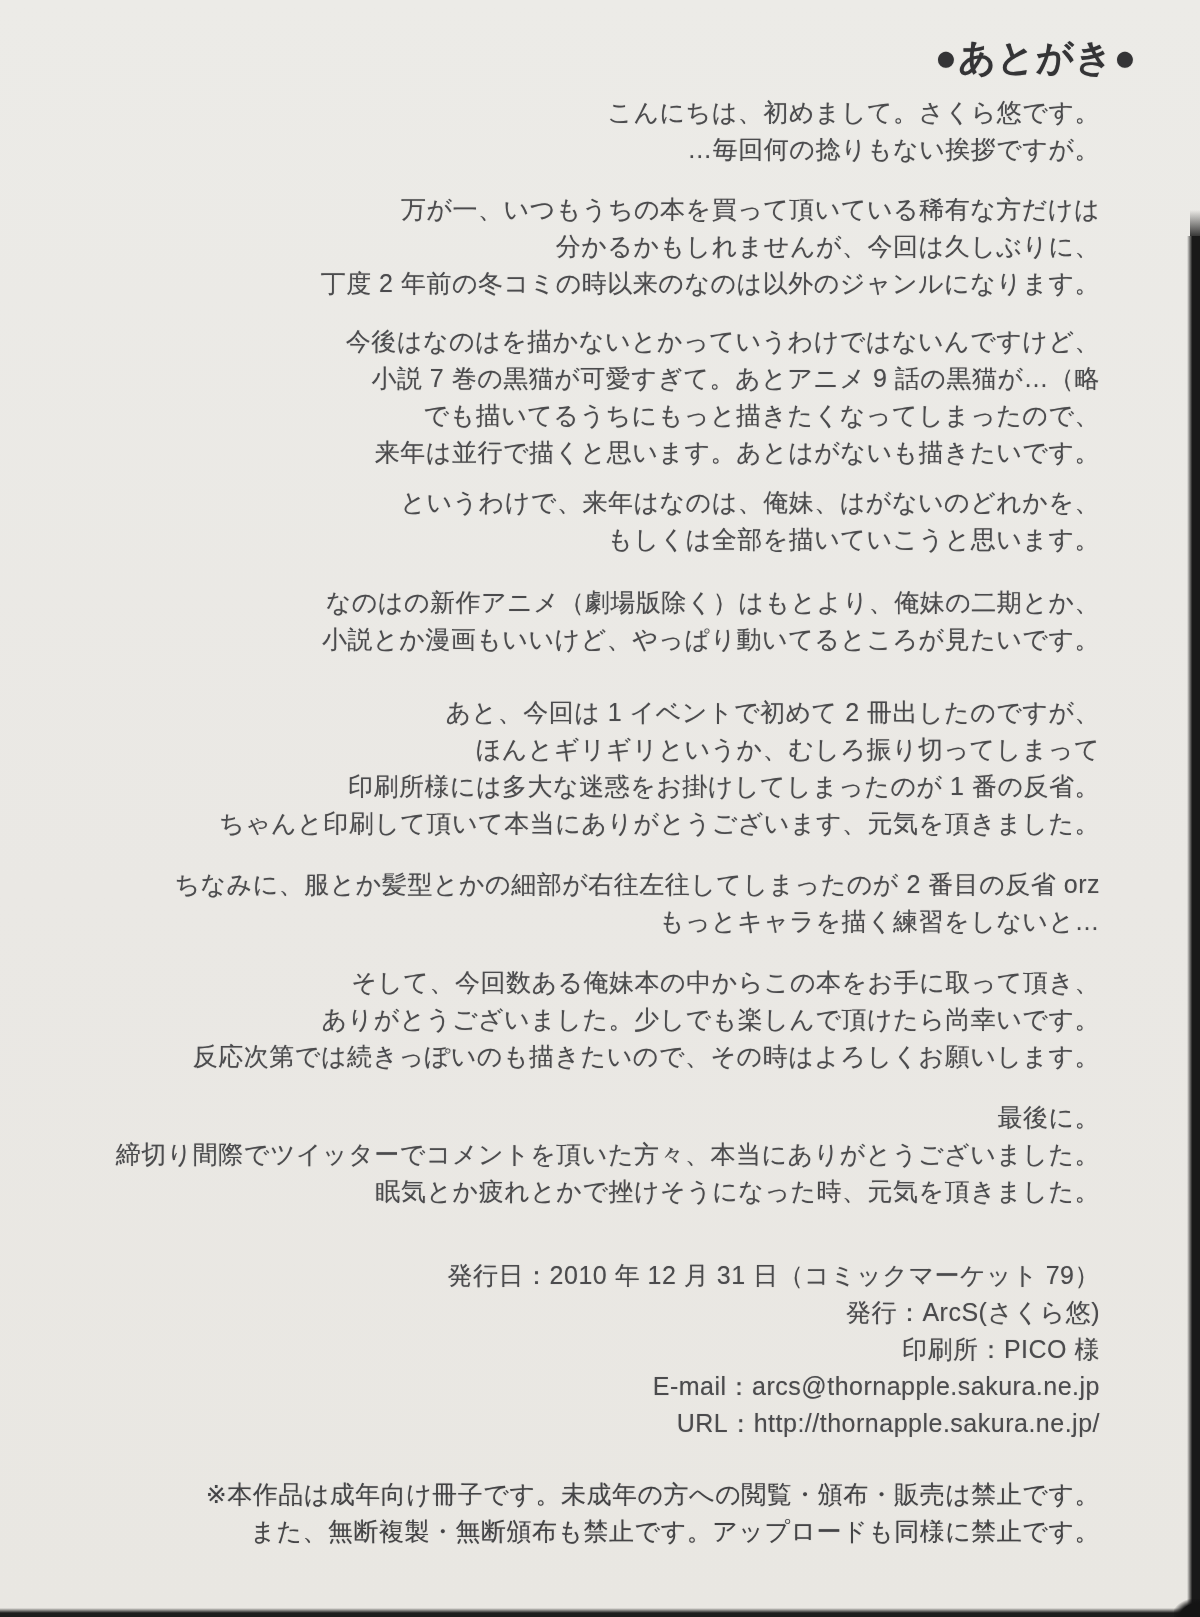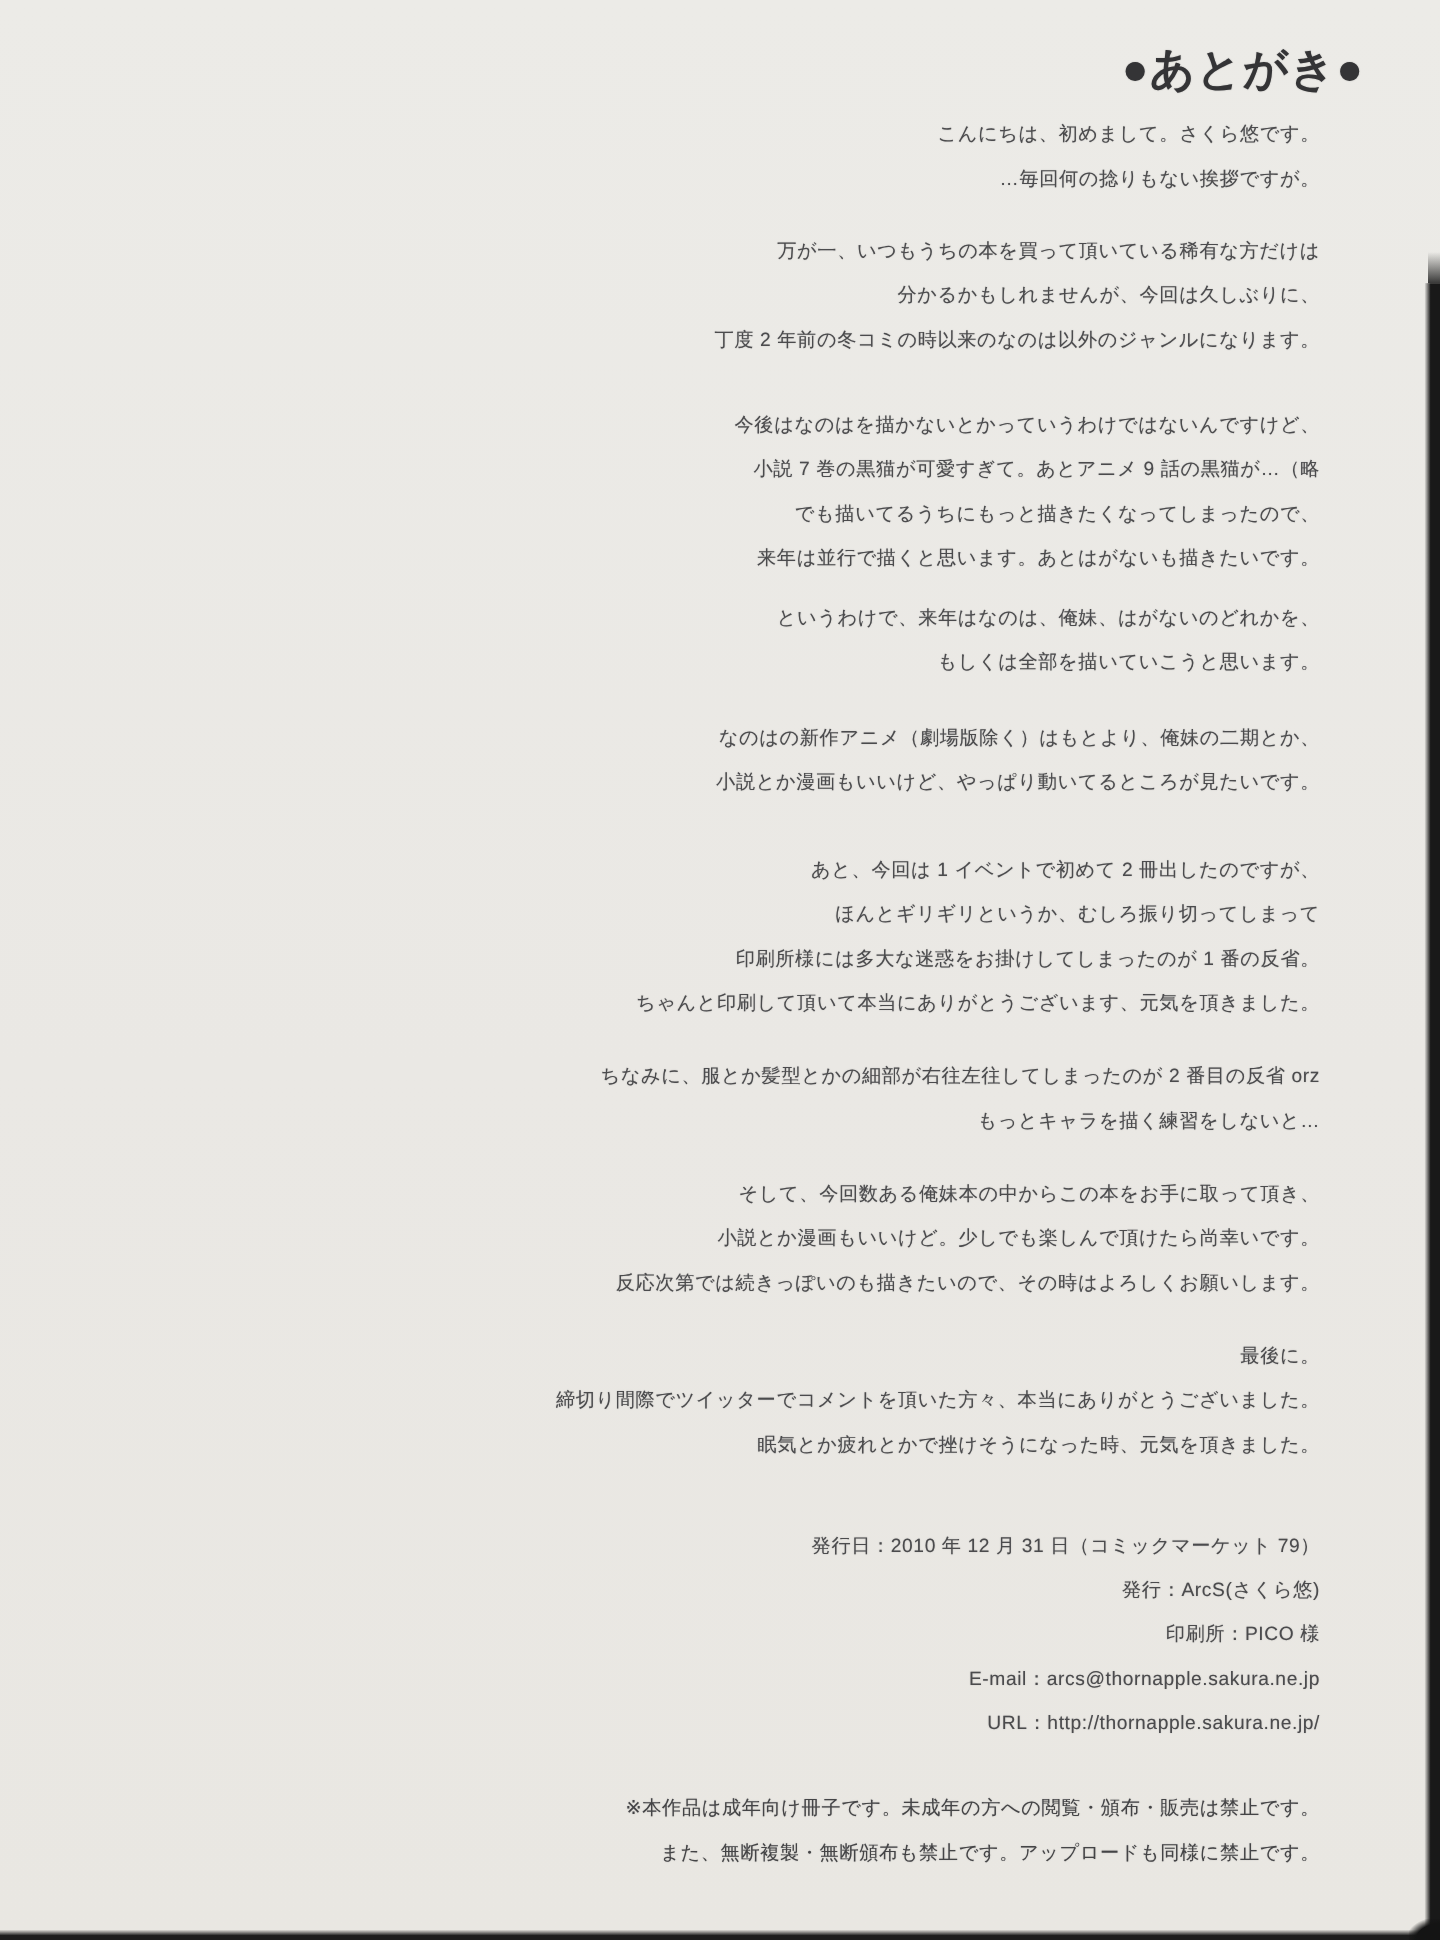"こんにちは、初めまして。さくら悠です。" .para { font-size: 16px -> 25px }
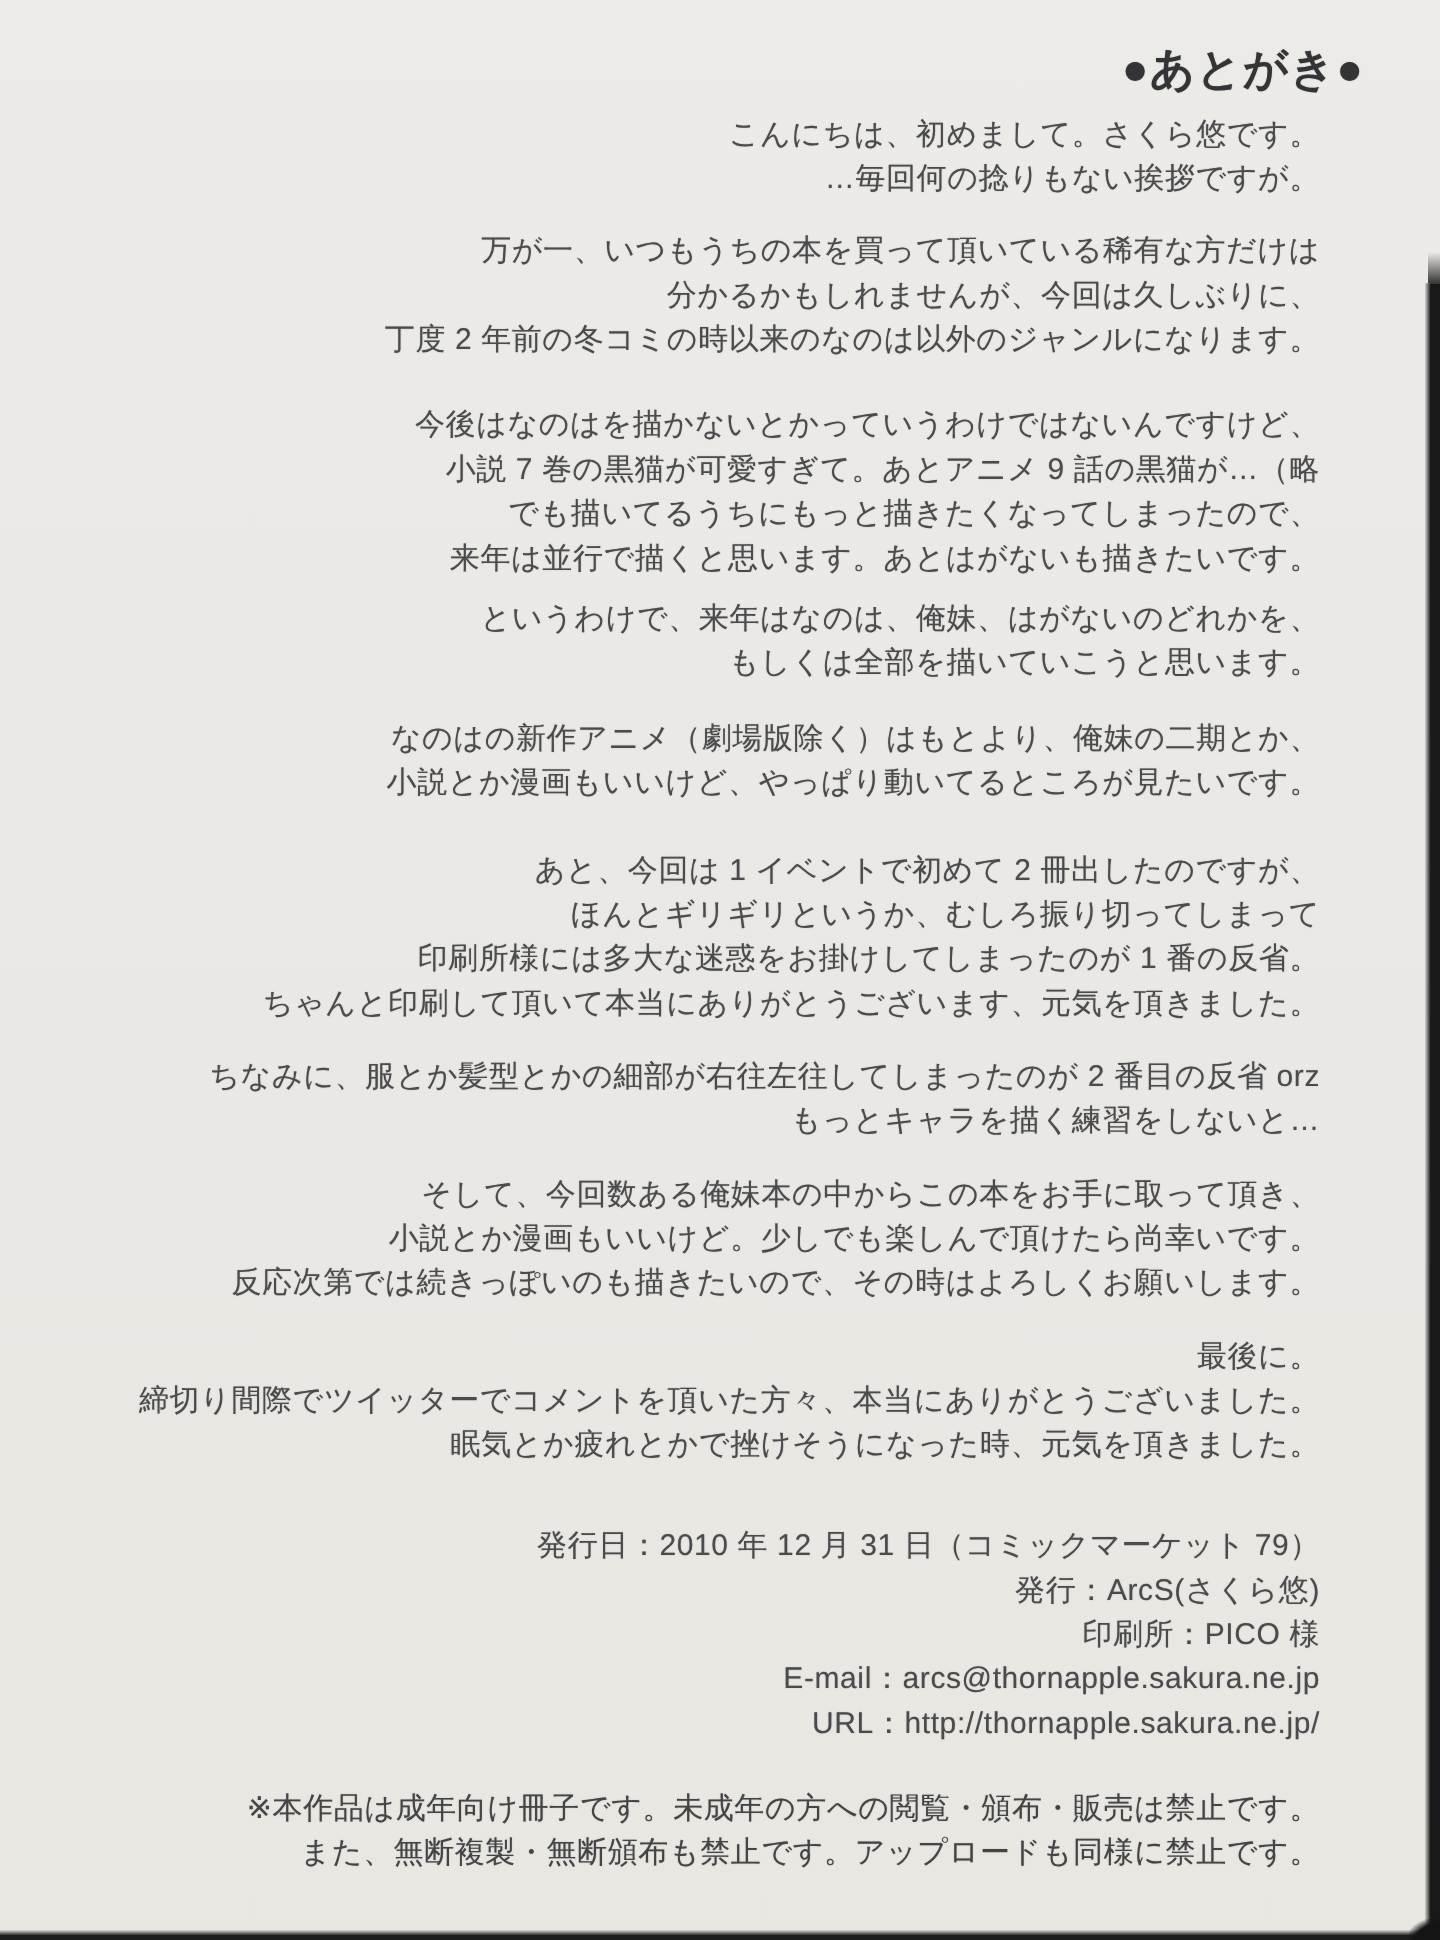"今後はなのはを描かないとかっていうわけではないんですけど、" .p3 { margin-top: 34px -> 21px }
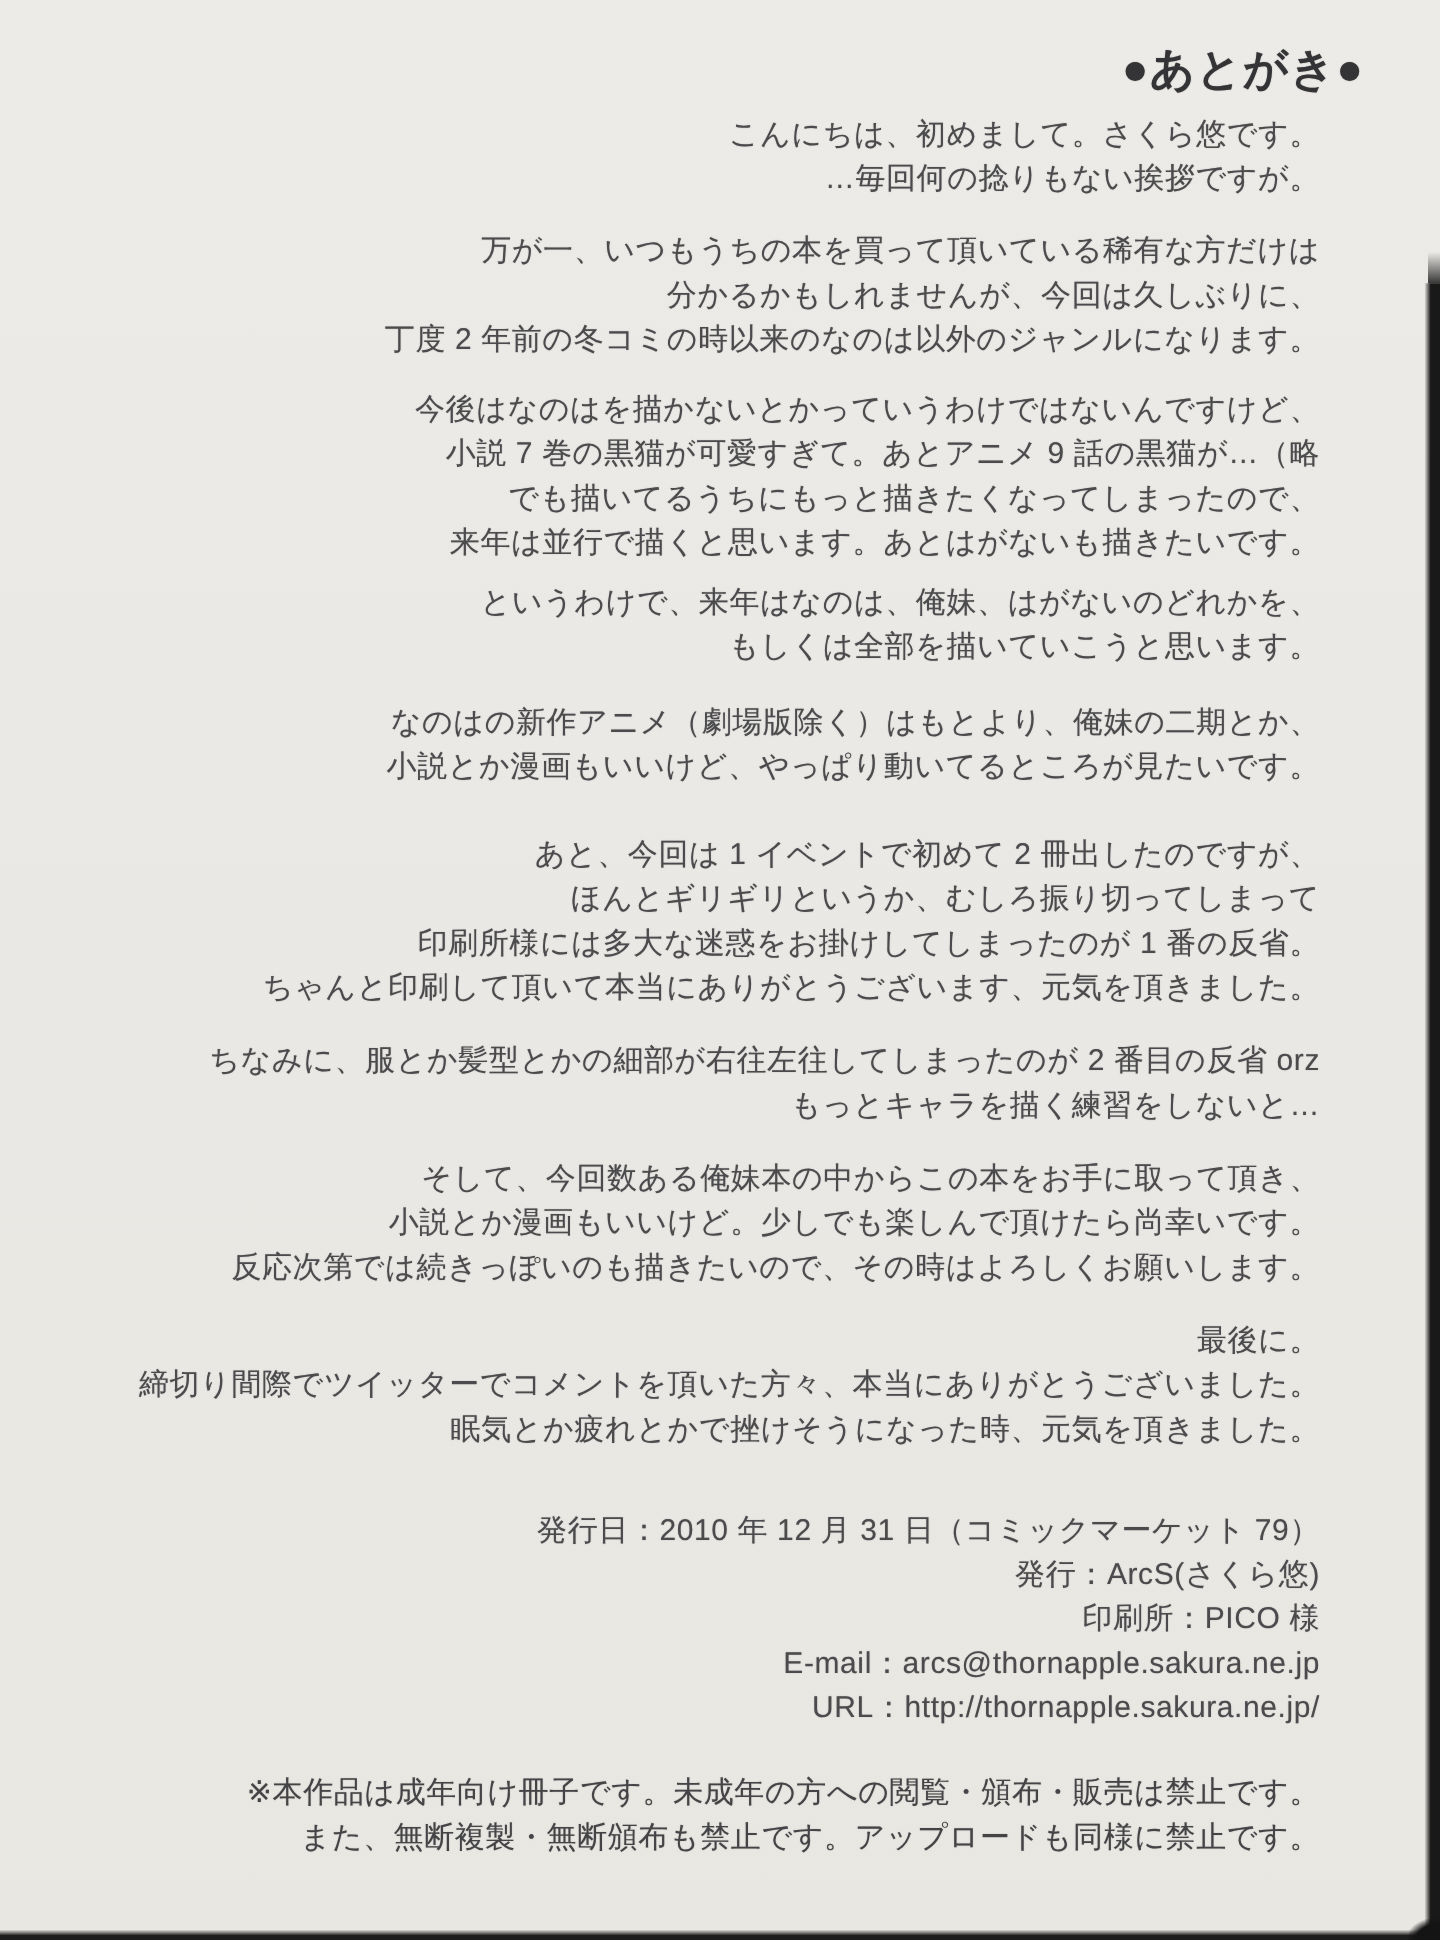"小説とか漫画もいいけど。少しでも楽しんで頂けたら尚幸いです。" div { text: 小説とか漫画もいいけど -> ありがとうございました }
